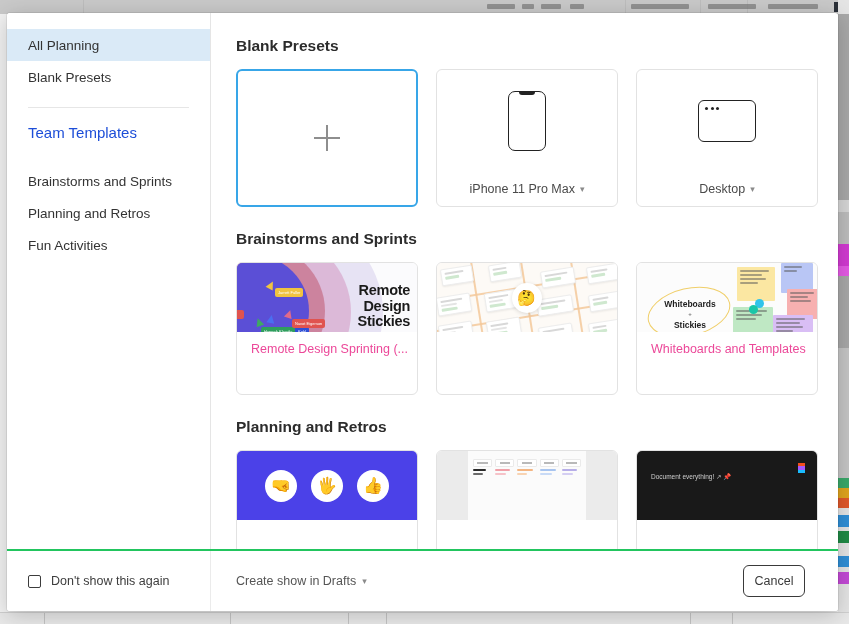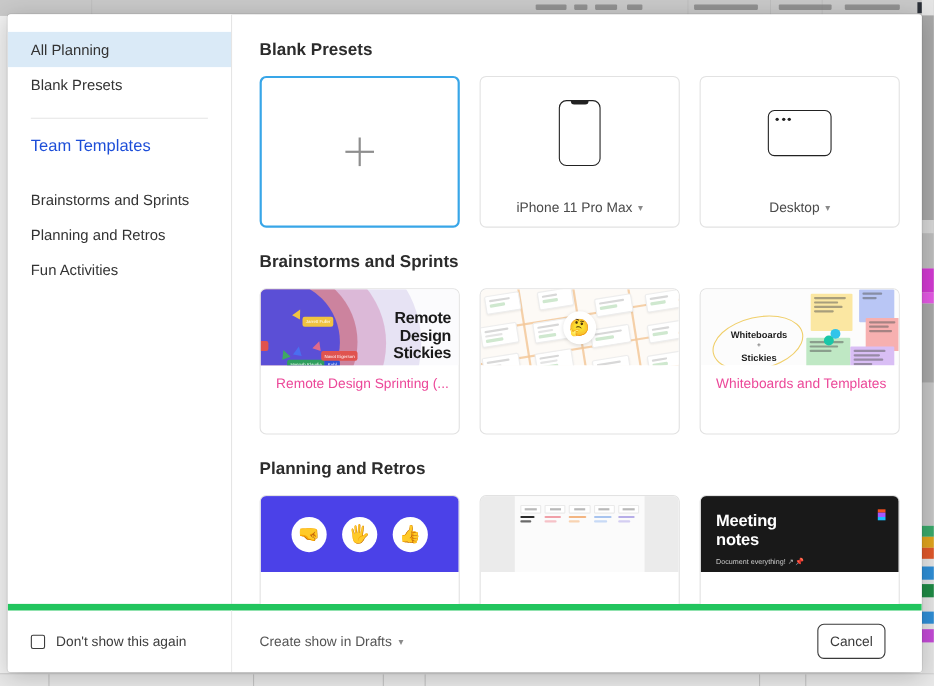"Meeting" div.mtitle { html: <div> <div>Meeting</div> <div>notes</div> </div> -> none }
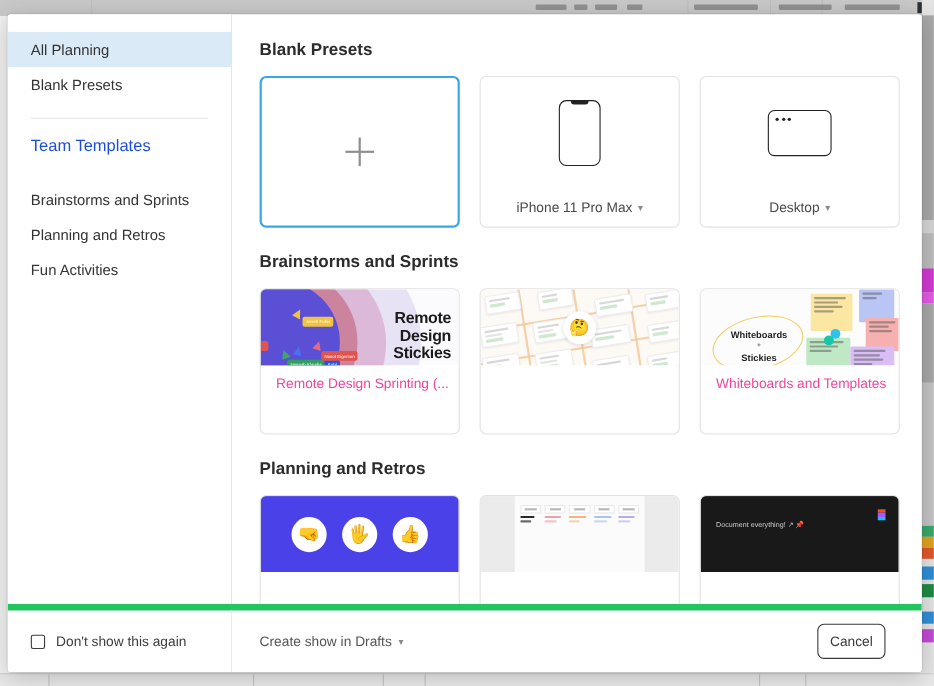"Don't show this again" .footer { border-top: 6px solid #22c55e -> 2px solid #22c55e }
